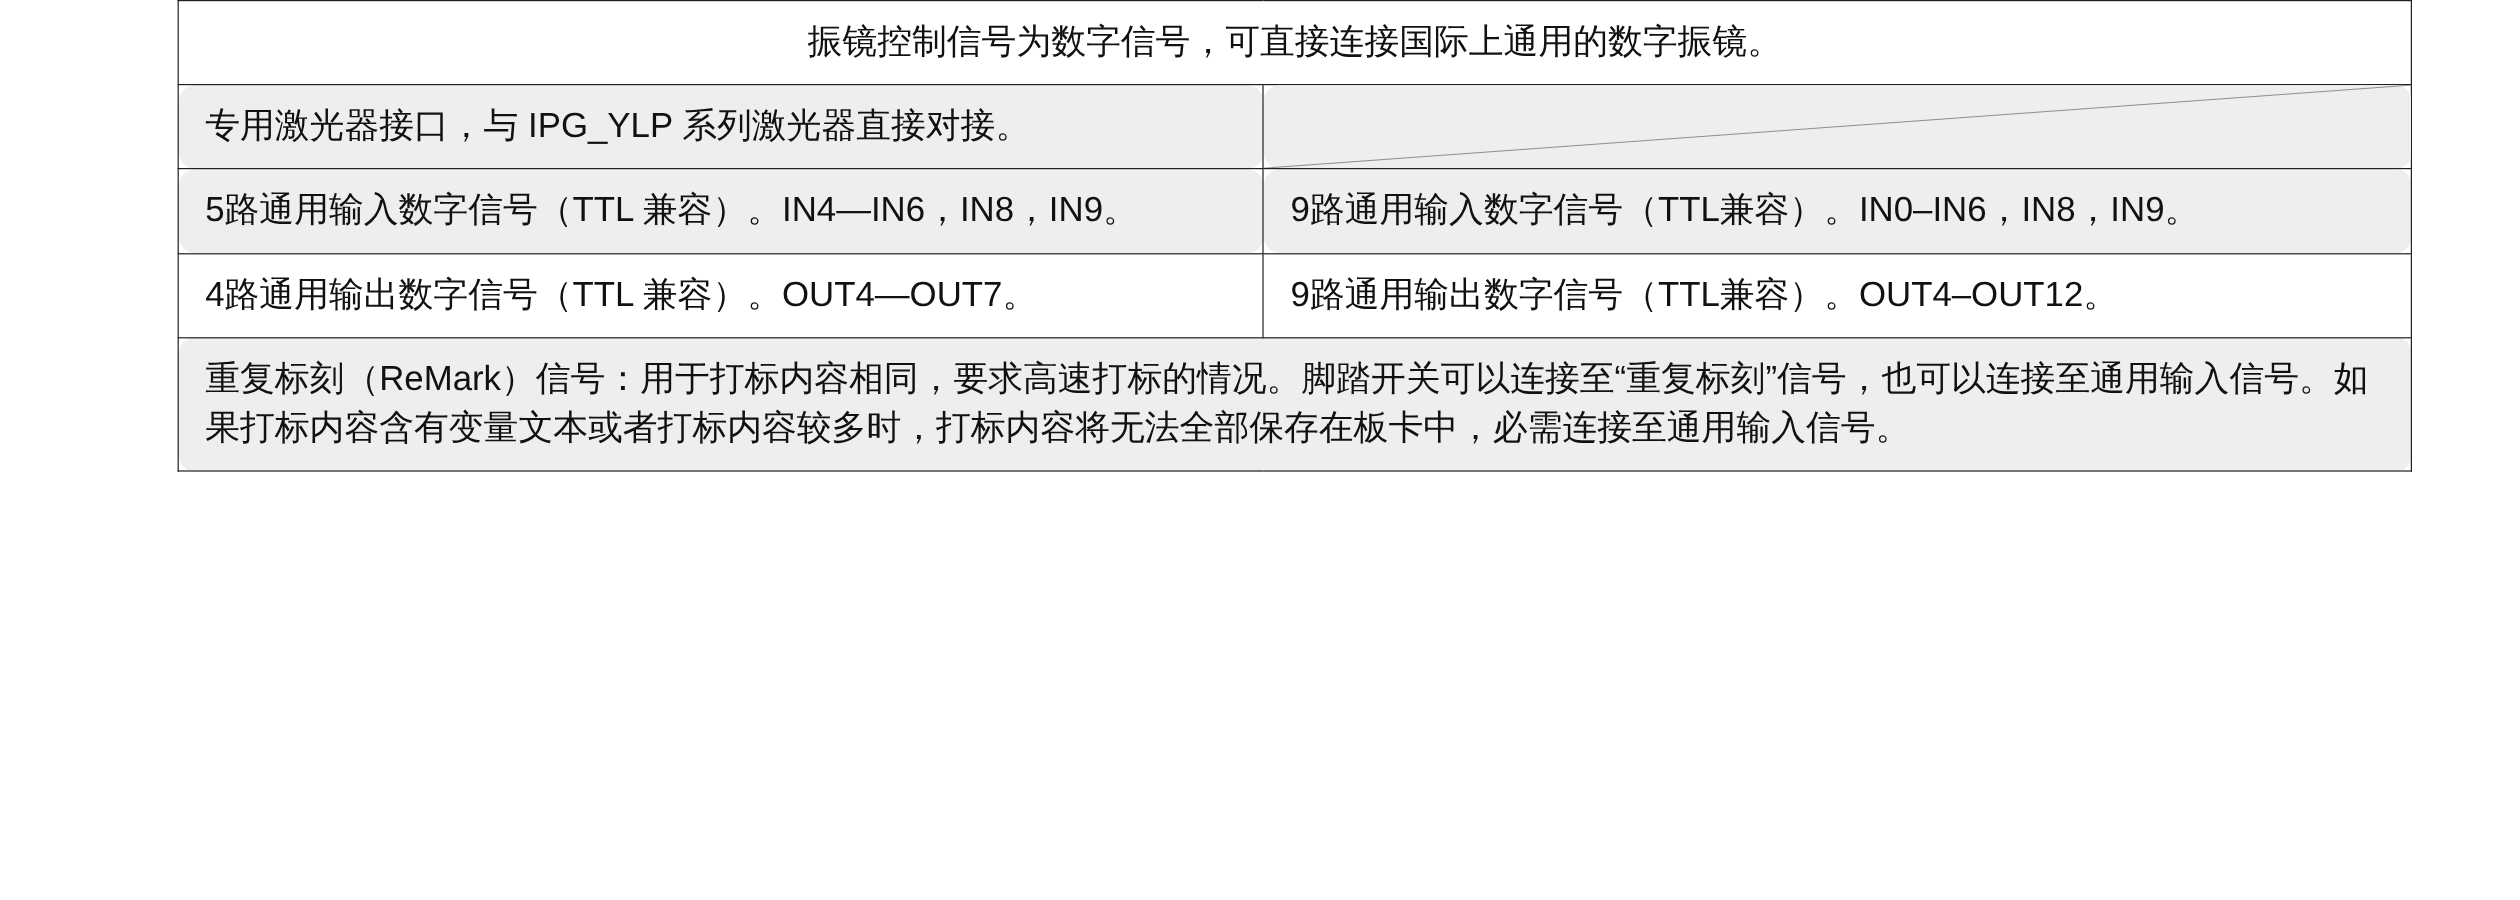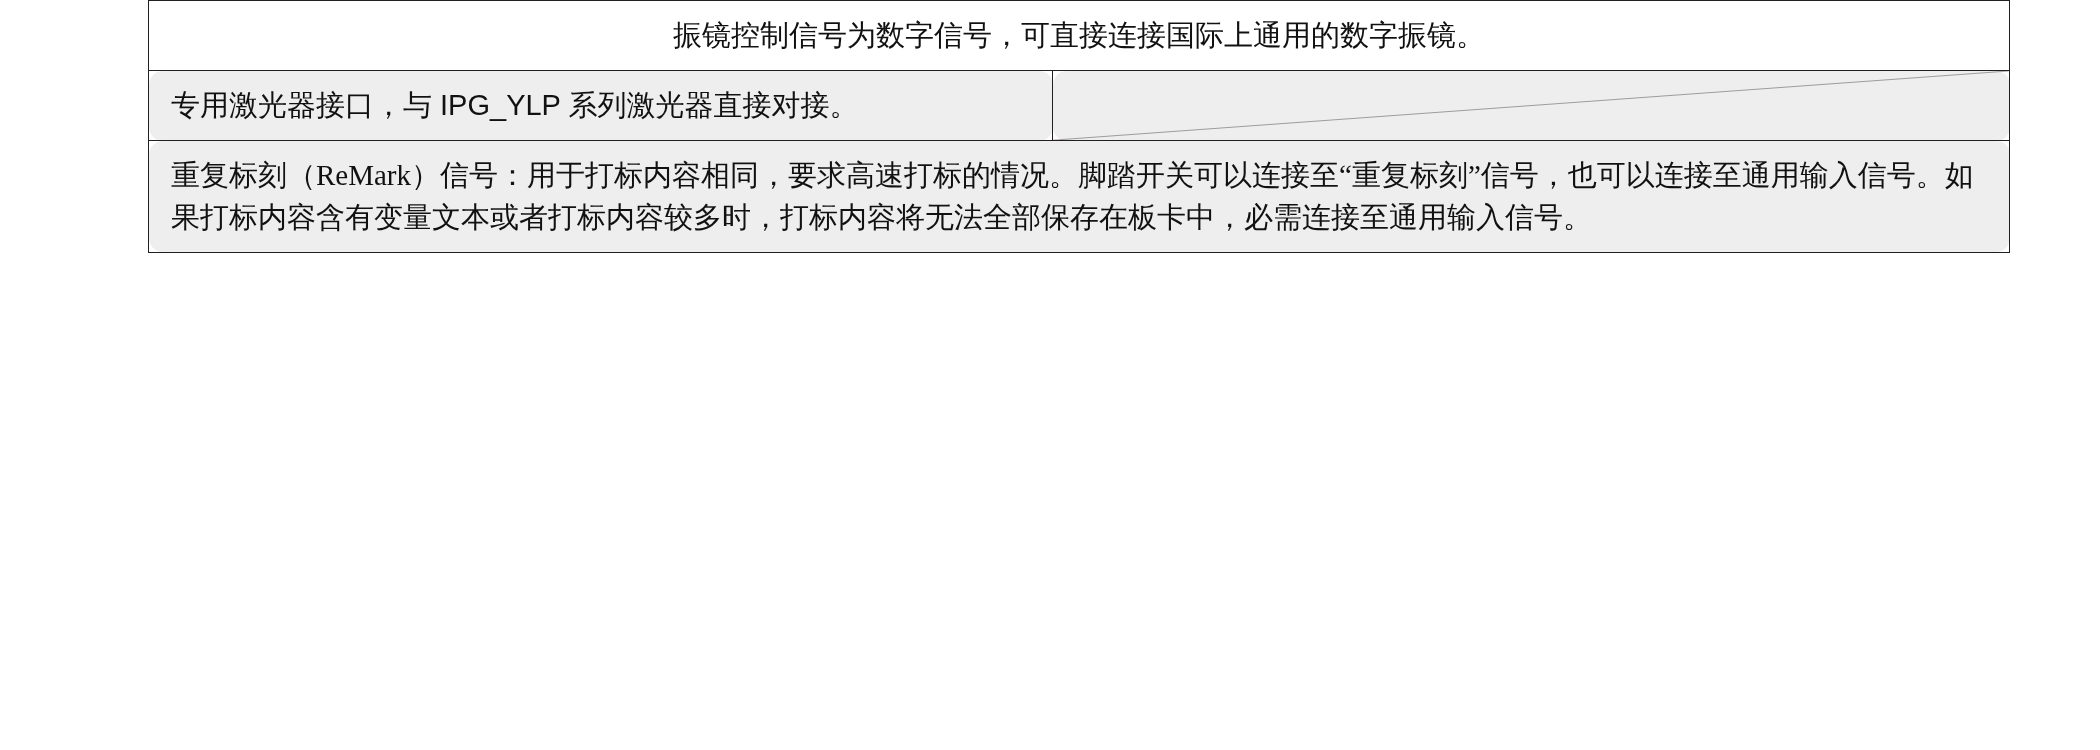"5路通用输入数字信号（TTL 兼容）。IN4—IN6，IN8，IN9。" tr.row-shaded { html: none -> <tr> <td>5路通用输入数字信号（TTL 兼容）。IN4—IN6，IN8，IN9。</td> <td>9路通用输入数字信号（TTL兼容）。IN0–IN6，IN8，IN9。</td> </tr> }
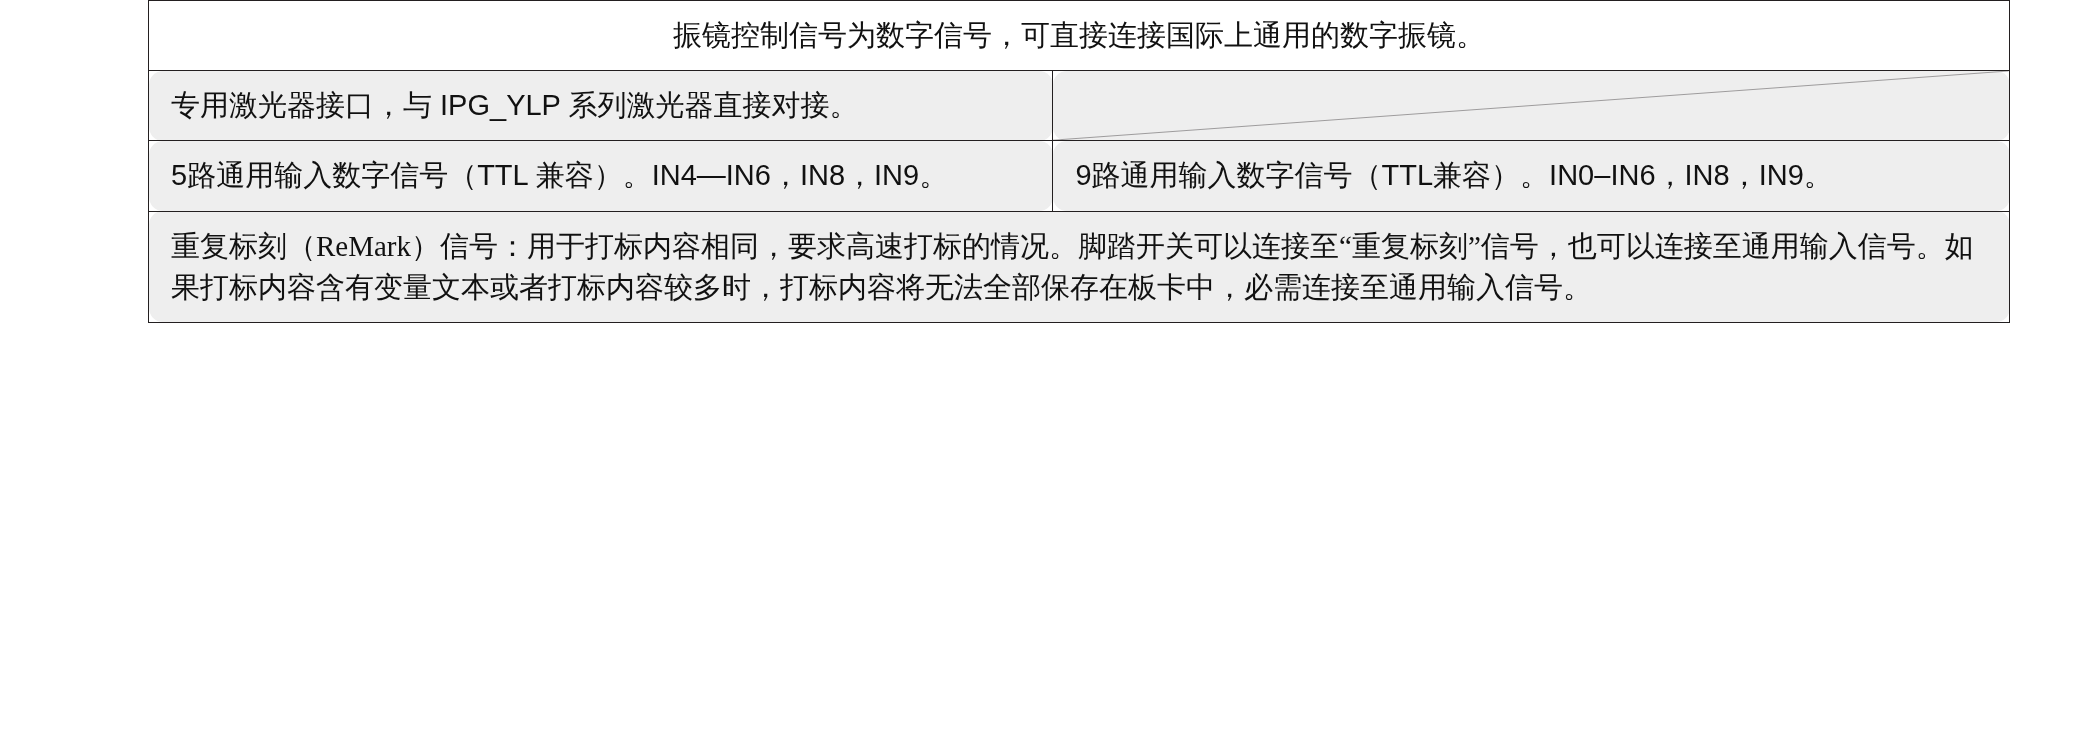"4路通用输出数字信号（TTL 兼容）。OUT4—OUT7。" tr { html: none -> <tr> <td>4路通用输出数字信号（TTL 兼容）。OUT4—OUT7。</td> <td>9路通用输出数字信号（TTL兼容）。OUT4–OUT12。</td> </tr> }
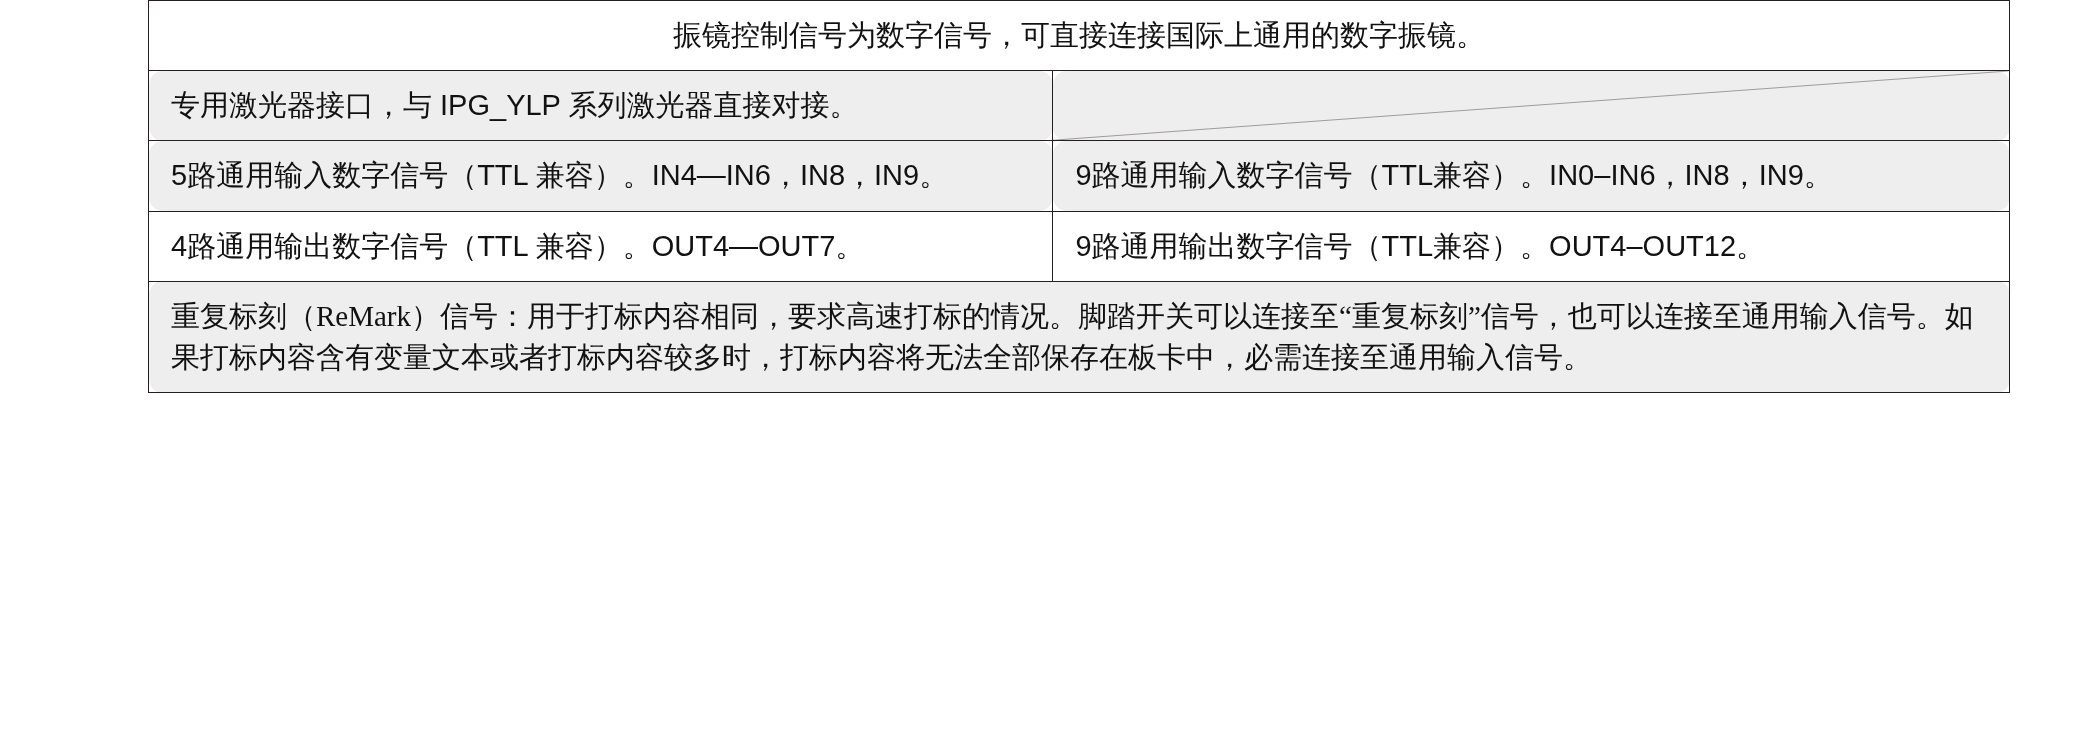"重复标刻（ReMark）信号：用于打标内容相同，要求高速打标的情况。脚踏开关可以" .para-cell { font-family: Liberation Serif, serif -> none }
